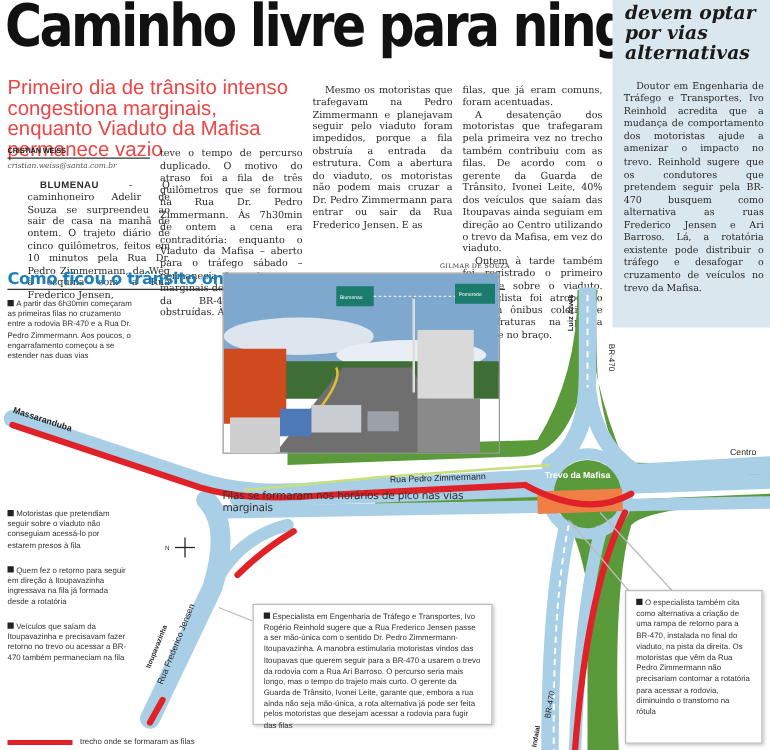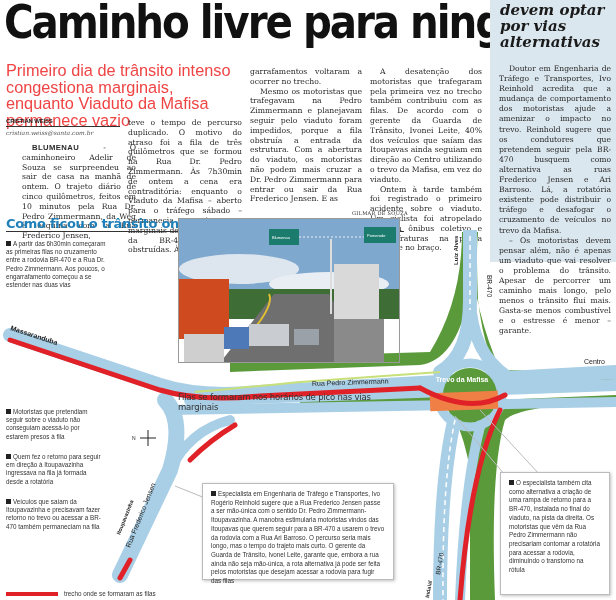"garrafamentos voltaram a ocorrer no" p { html: <p>garrafamentos voltaram a ocorrer no trecho.</p> -> none }
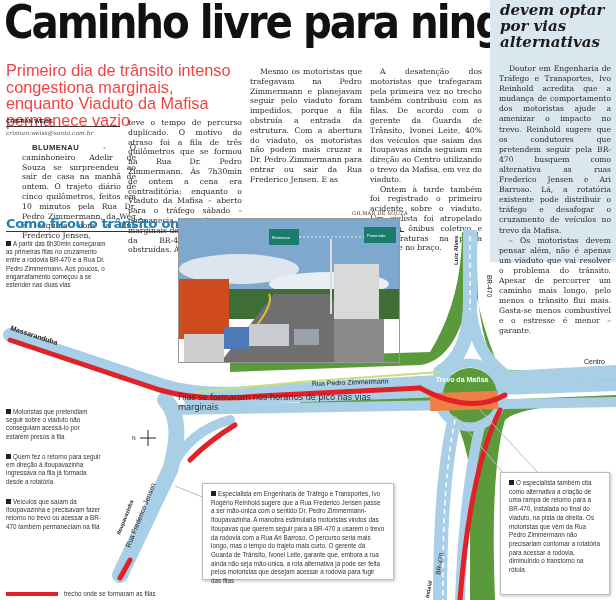"filas, que já eram comuns," p { html: none -> <p>filas, que já eram comuns, foram acentuadas.</p> }
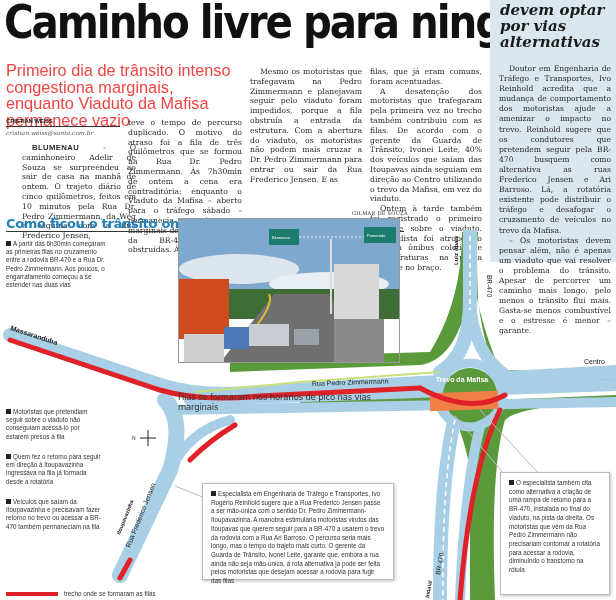"– Os motoristas devem pensar" p { html: <p>– Os motoristas devem pensar além, não é apenas um viaduto que vai resolver o problema do trânsito. Apesar de percorrer um caminho mais longo, pelo menos o trânsito flui mais. Gasta-se menos combustível e o estresse é menor – garante.</p> -> none }
